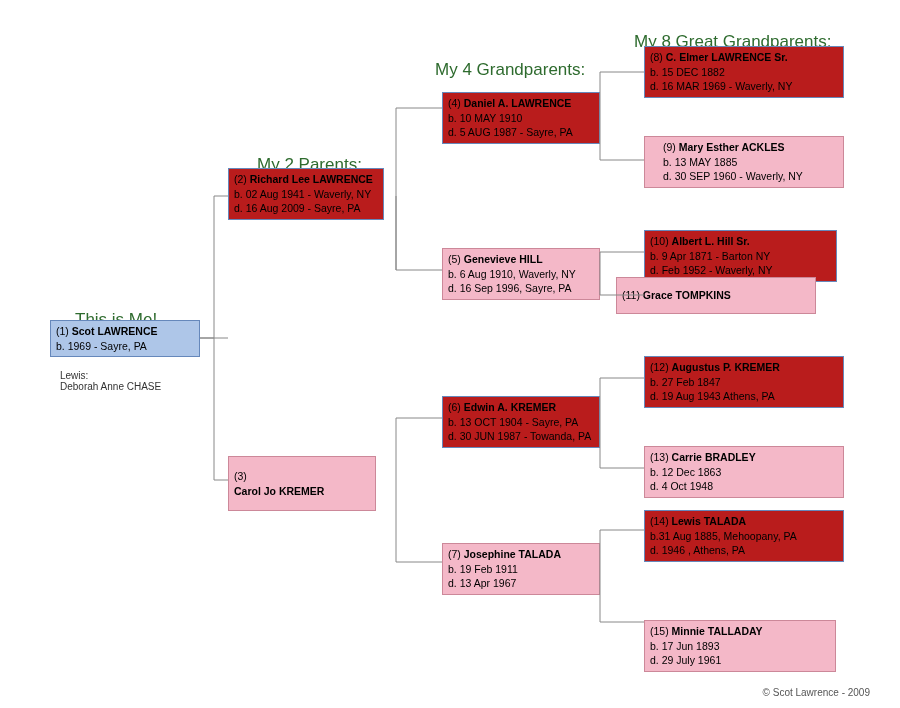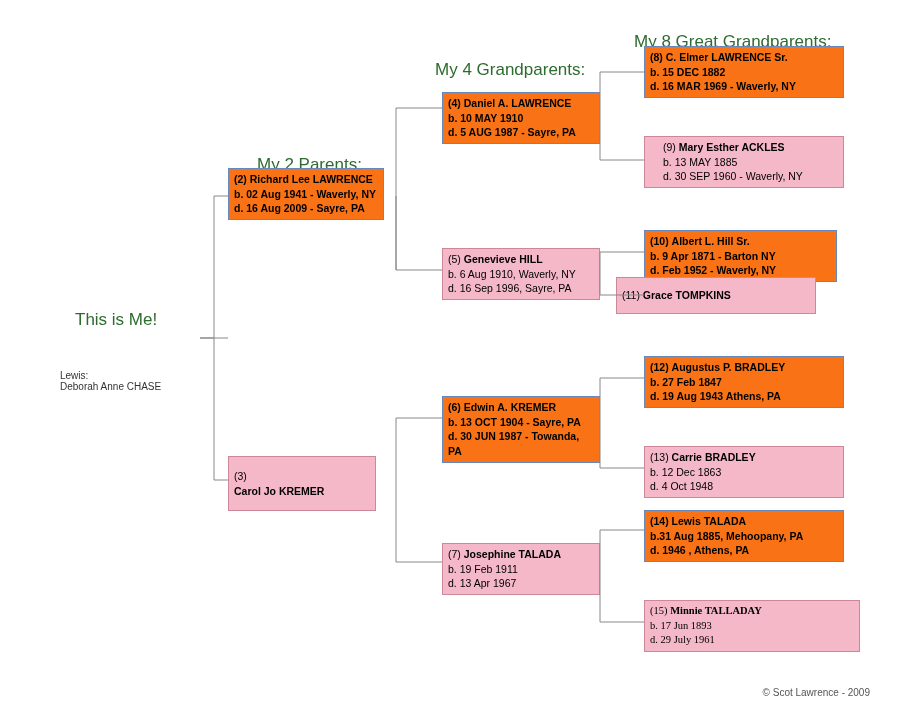"(8) C. Elmer LAWRENCE Sr." .node-blue { background: #f97316 -> #b91c1c; font-weight: bold -> none }
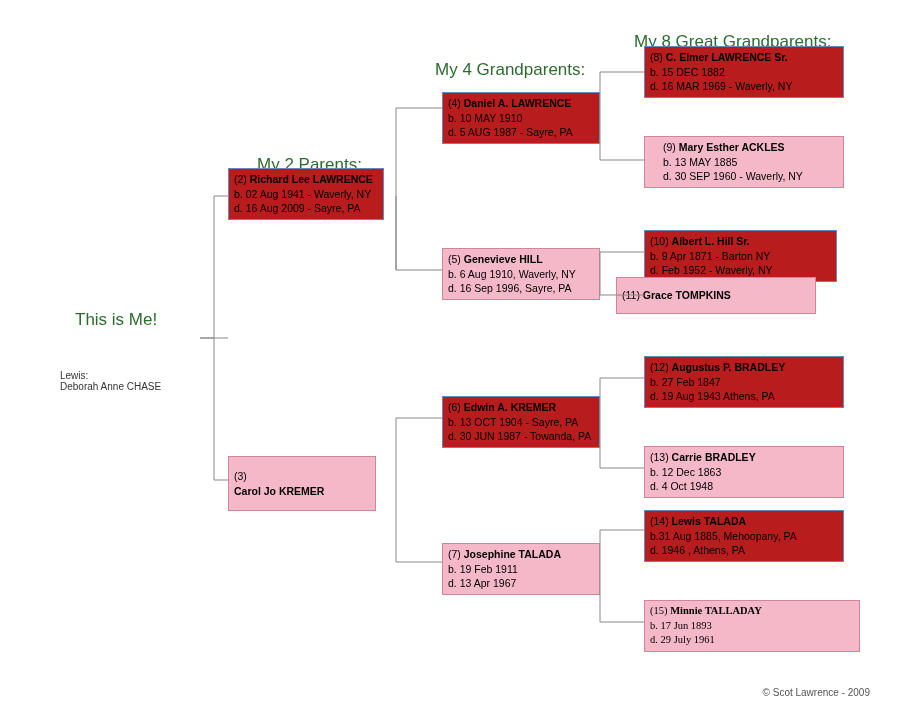"(1) Scot LAWRENCE" div.node { html: none -> <div> <span>(1)</span> <strong>Scot LAWRENCE</strong><br> <span>b. 1969 - Sayre, PA</span> </div> }
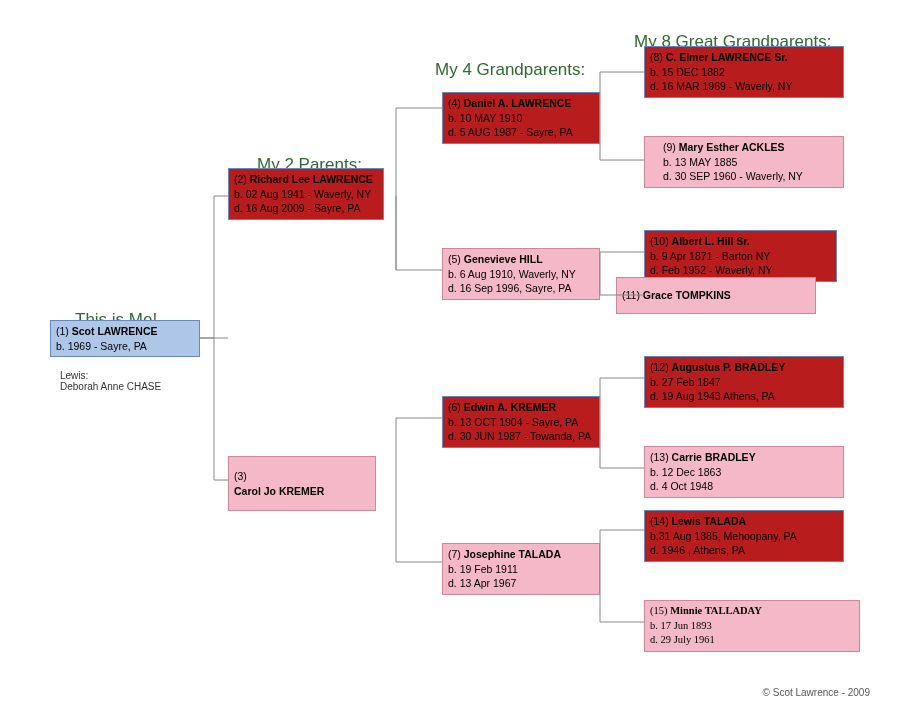"Augustus P. BRADLEY" strong { text: BRADLEY -> KREMER }
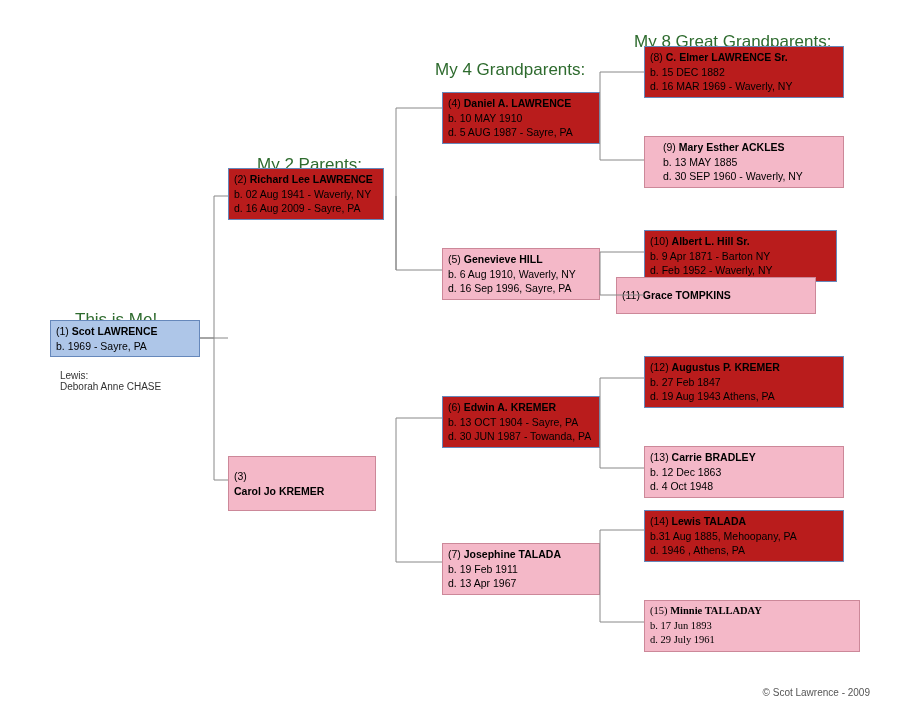"(15) Minnie TALLADAY" div.node { font-family: Liberation Serif, serif -> none; top: 600px -> 620px; width: 216px -> 192px }
